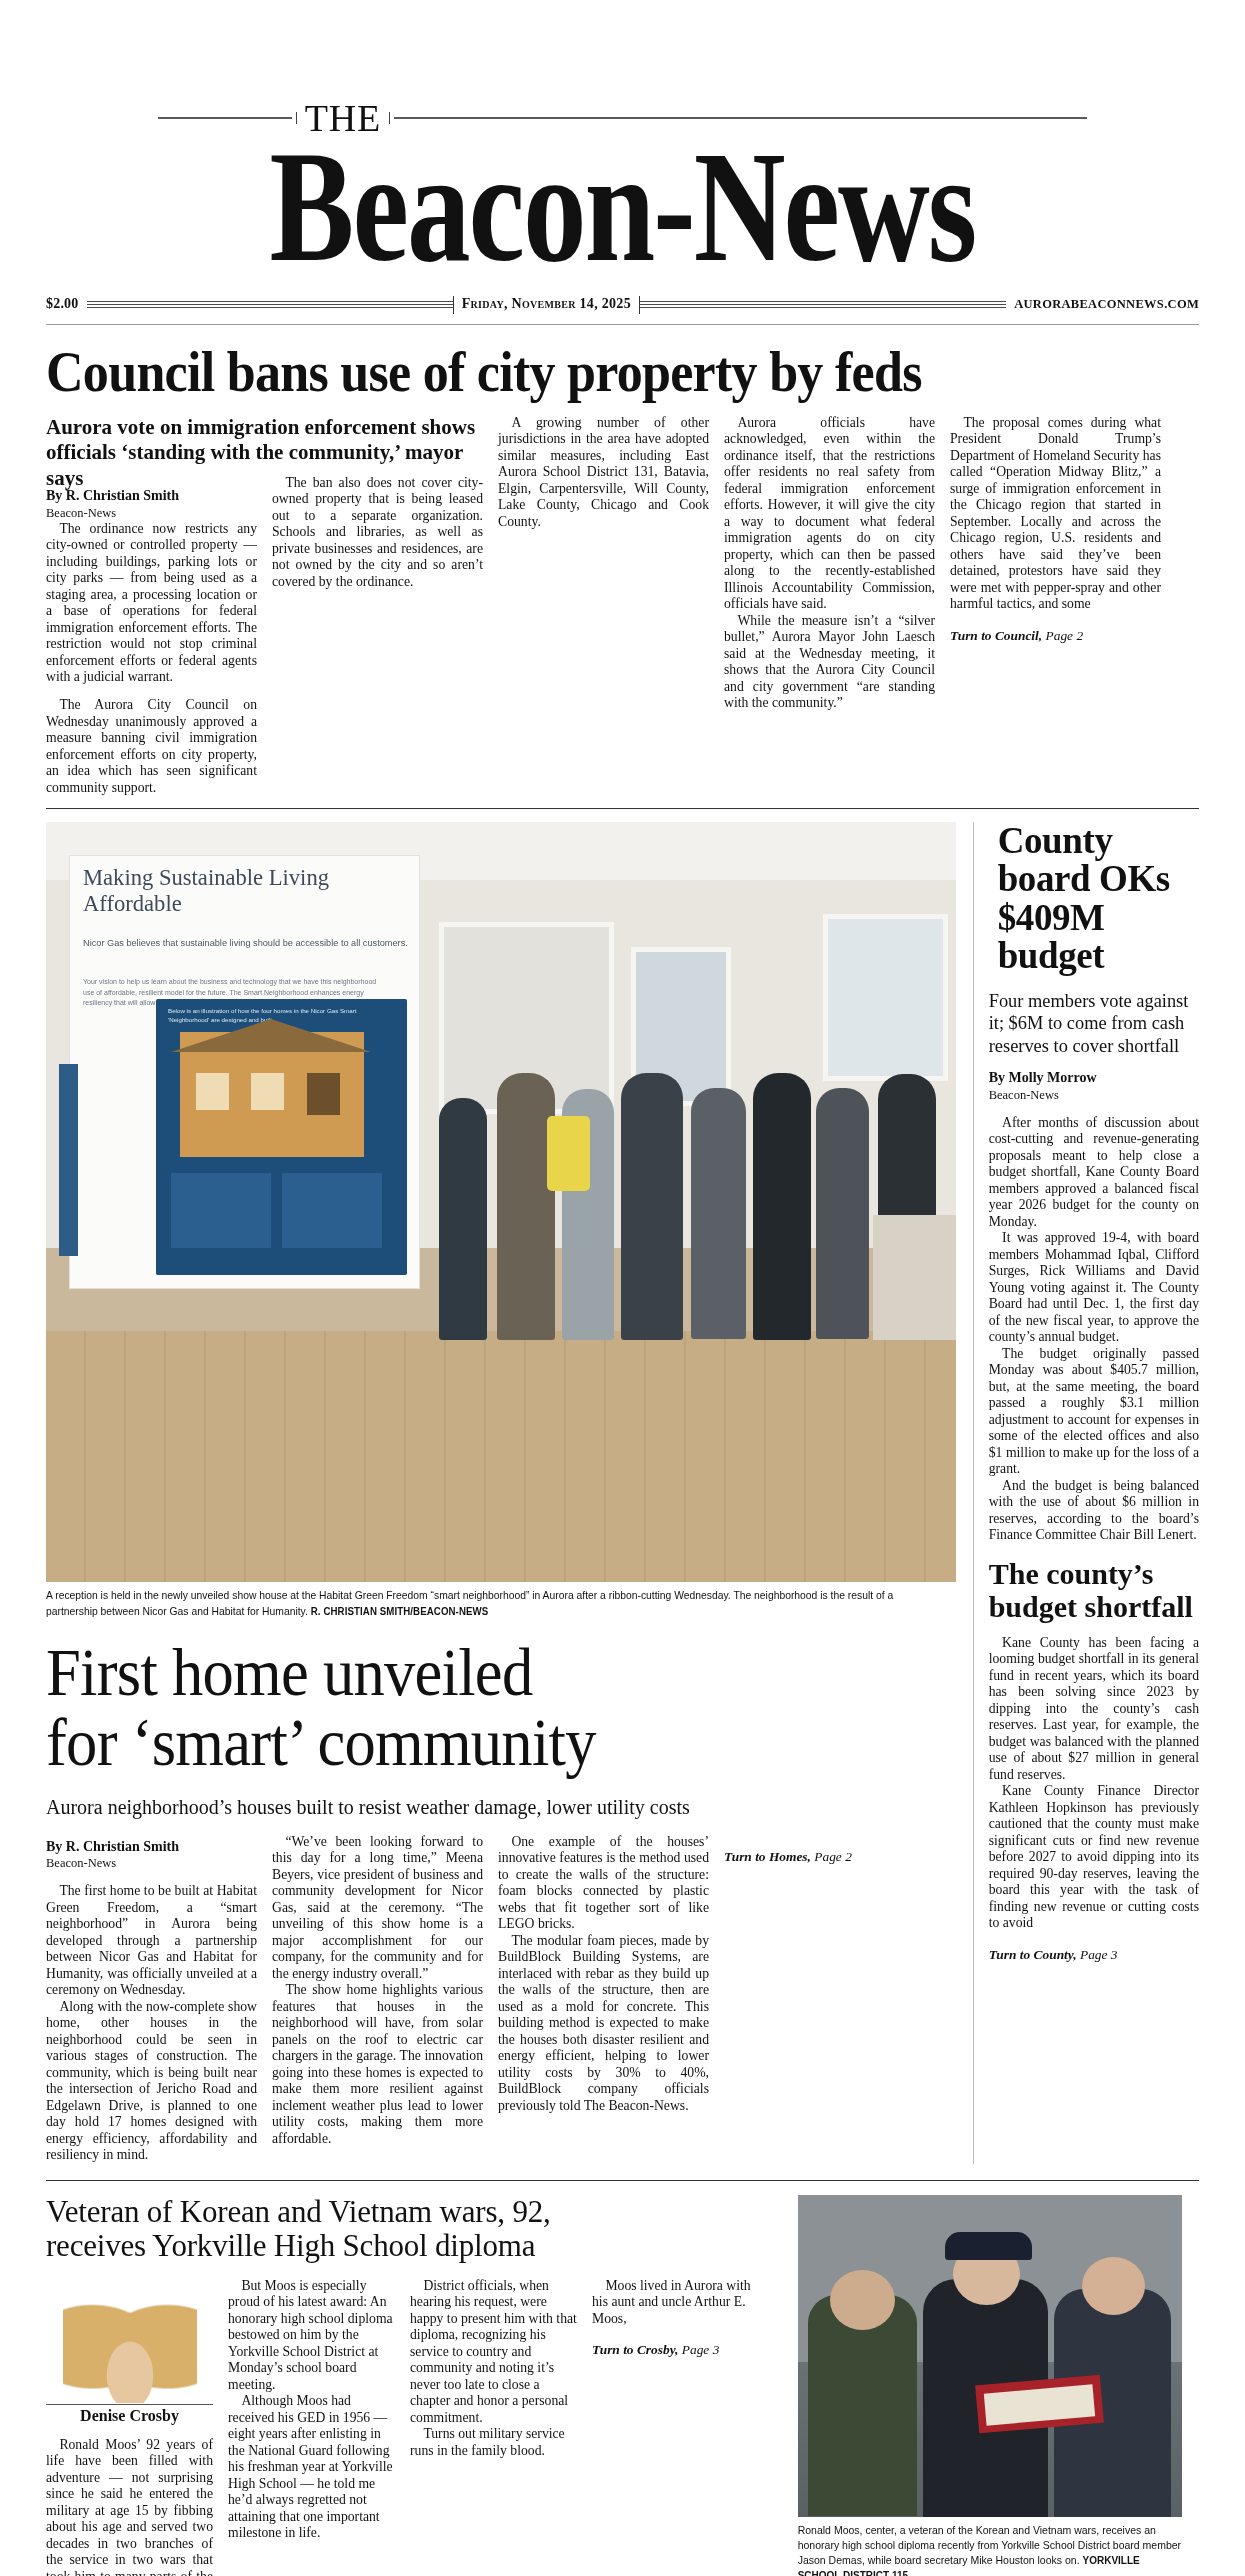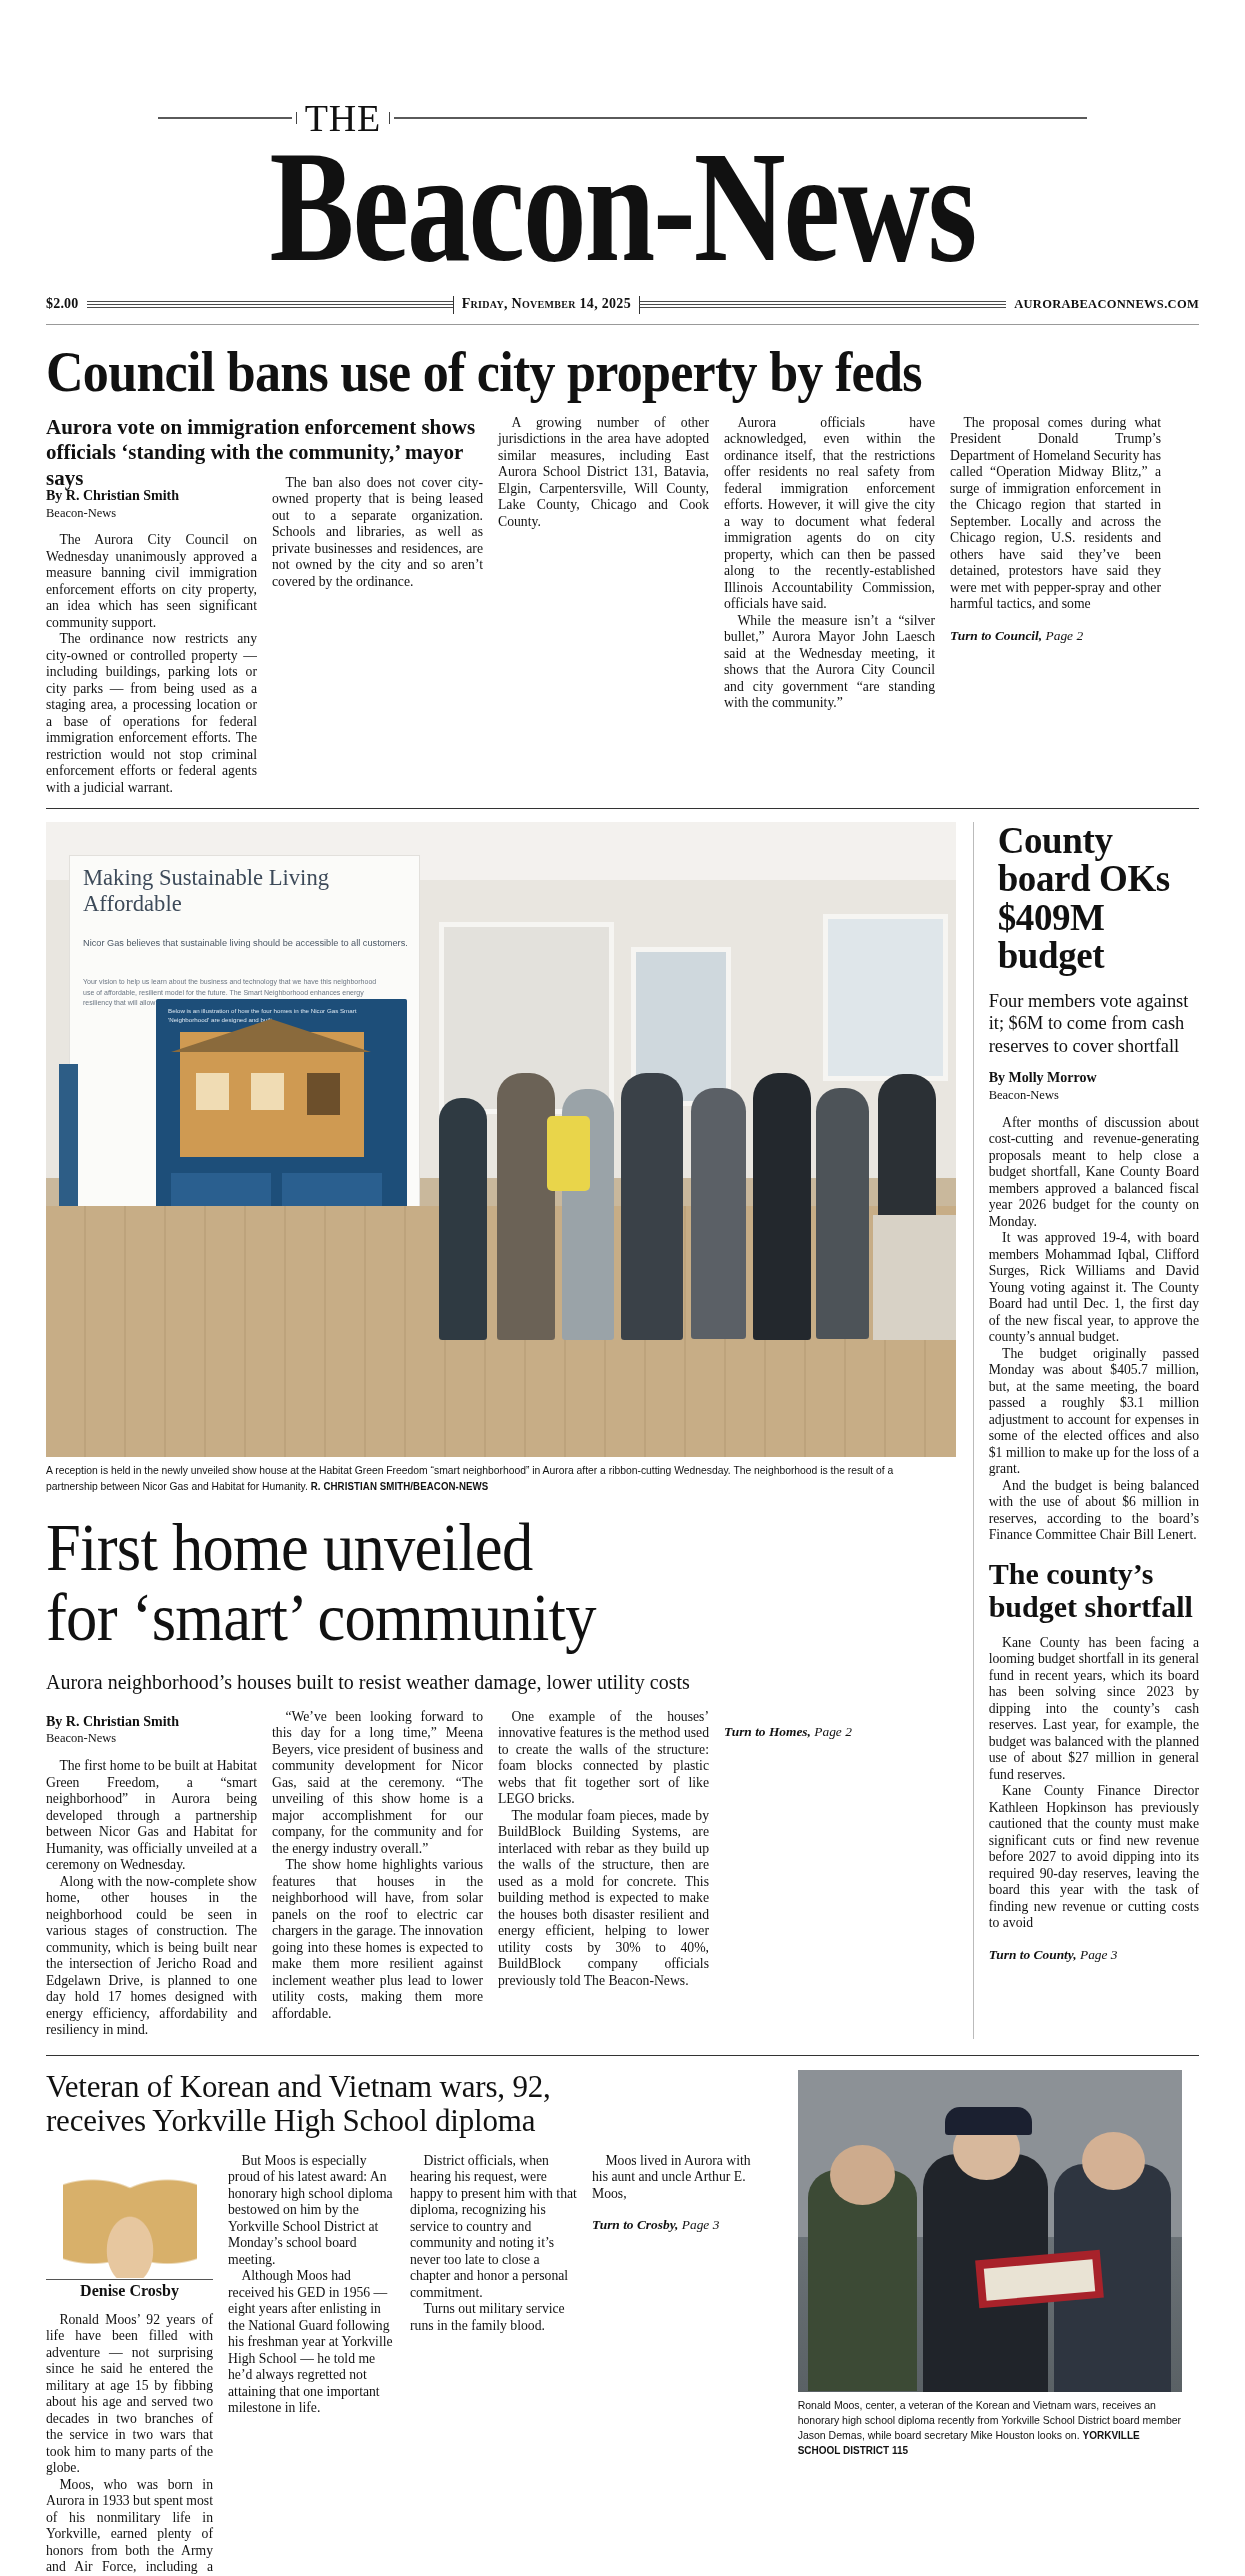"The Aurora City Council on" p.art { order: before "The ordinance now restricts any" -> after "The ordinance now restricts any" }
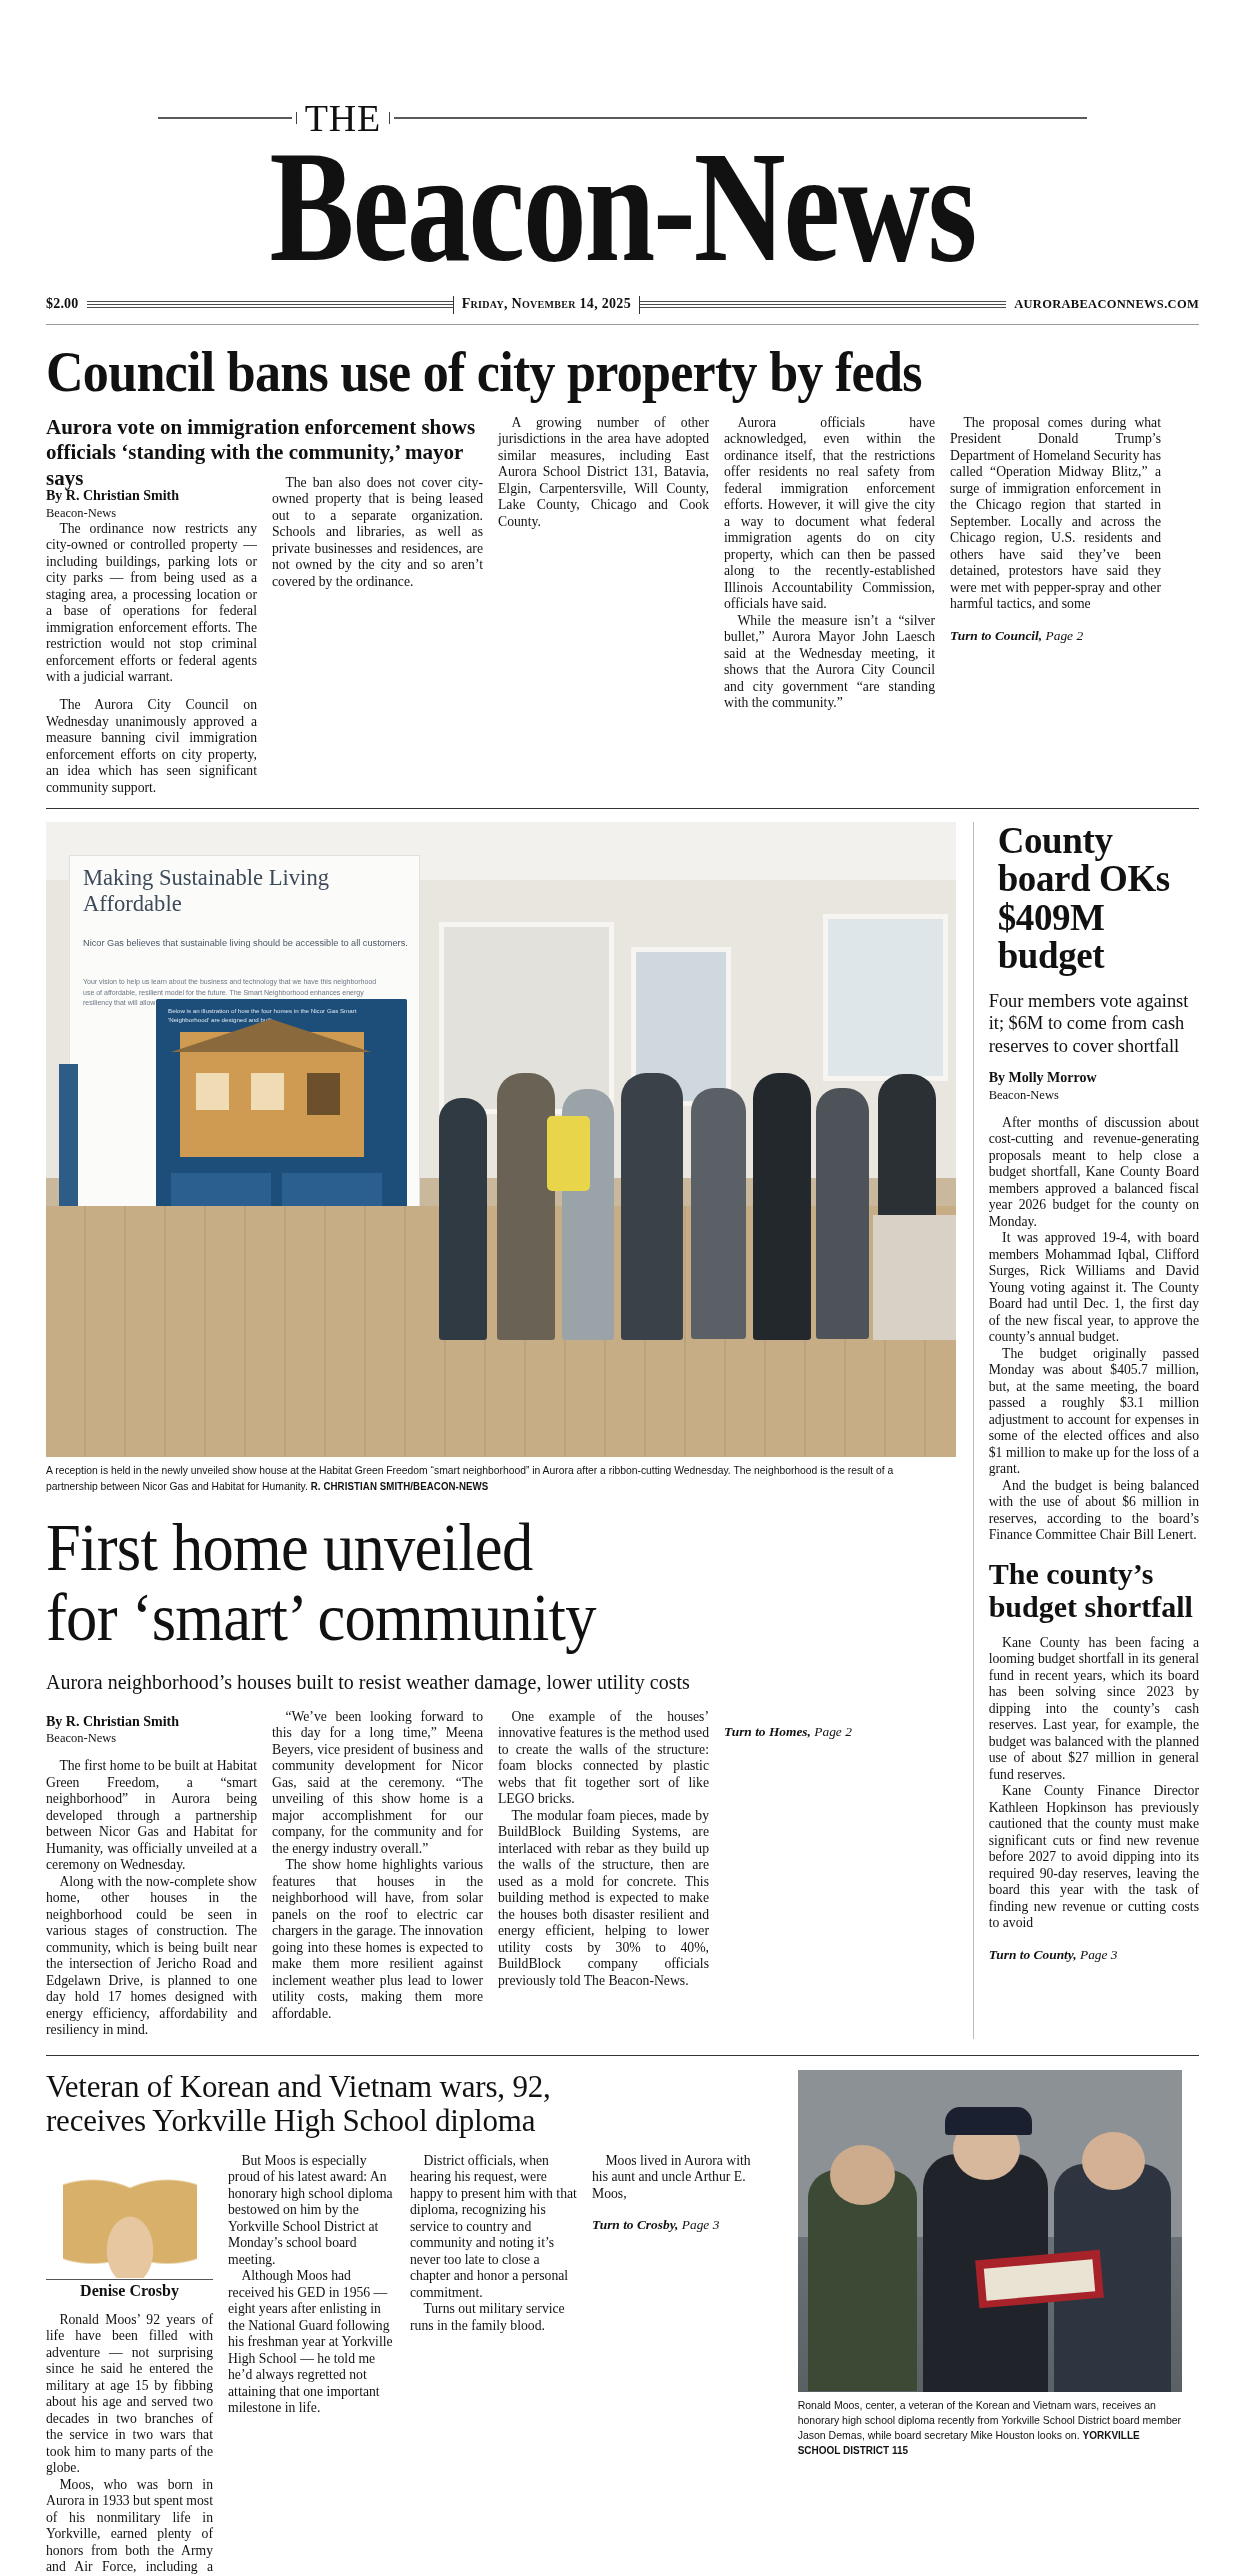"Making Sustainable Living Affordable" .photo { height: 635px -> 760px }
